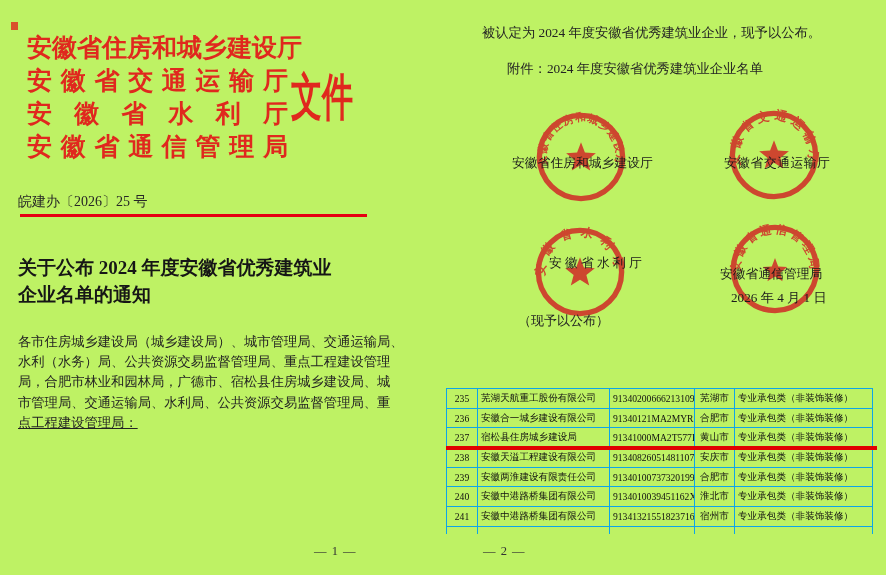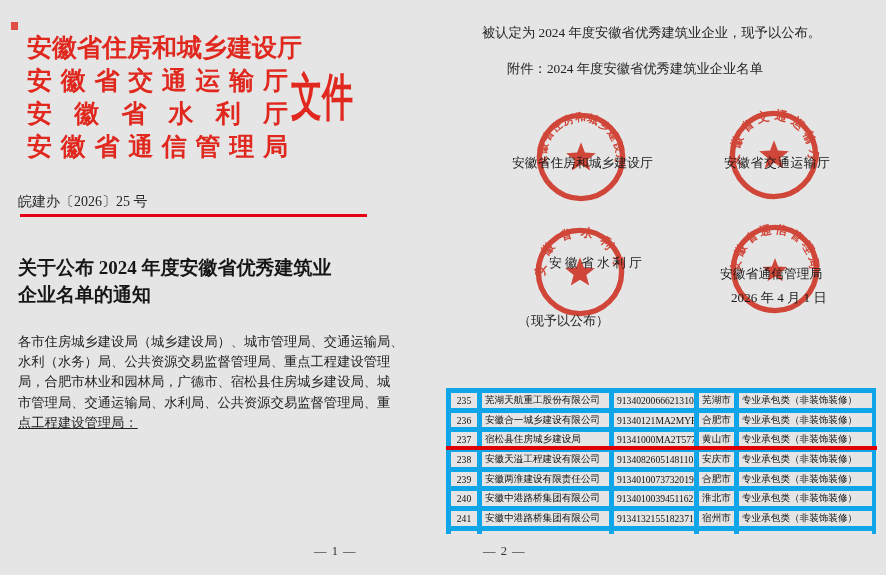"安徽省住房和城乡建设厅" .doc { background: #e5e5e5 -> #bef264 }
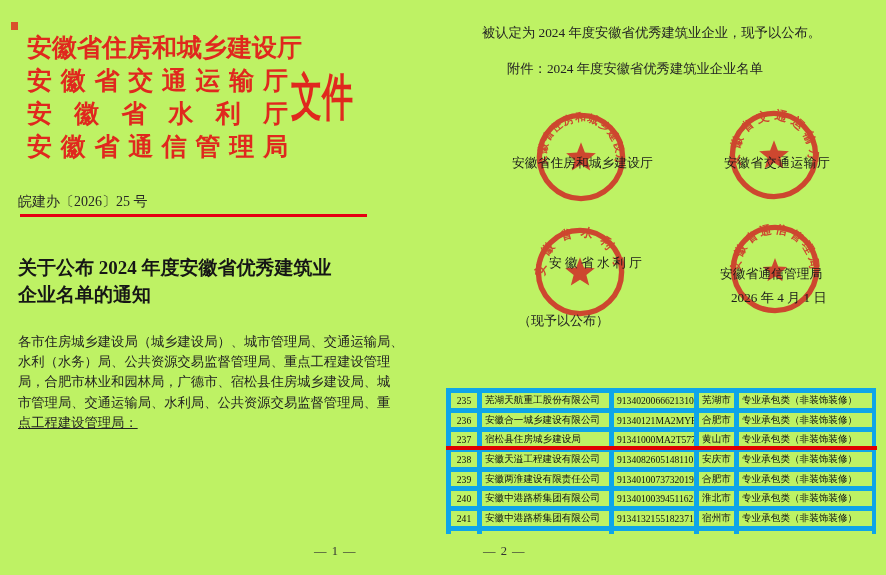"235" table.ent td { border: 5px solid #0ea5e9 -> 1px solid #0ea5e9 }
